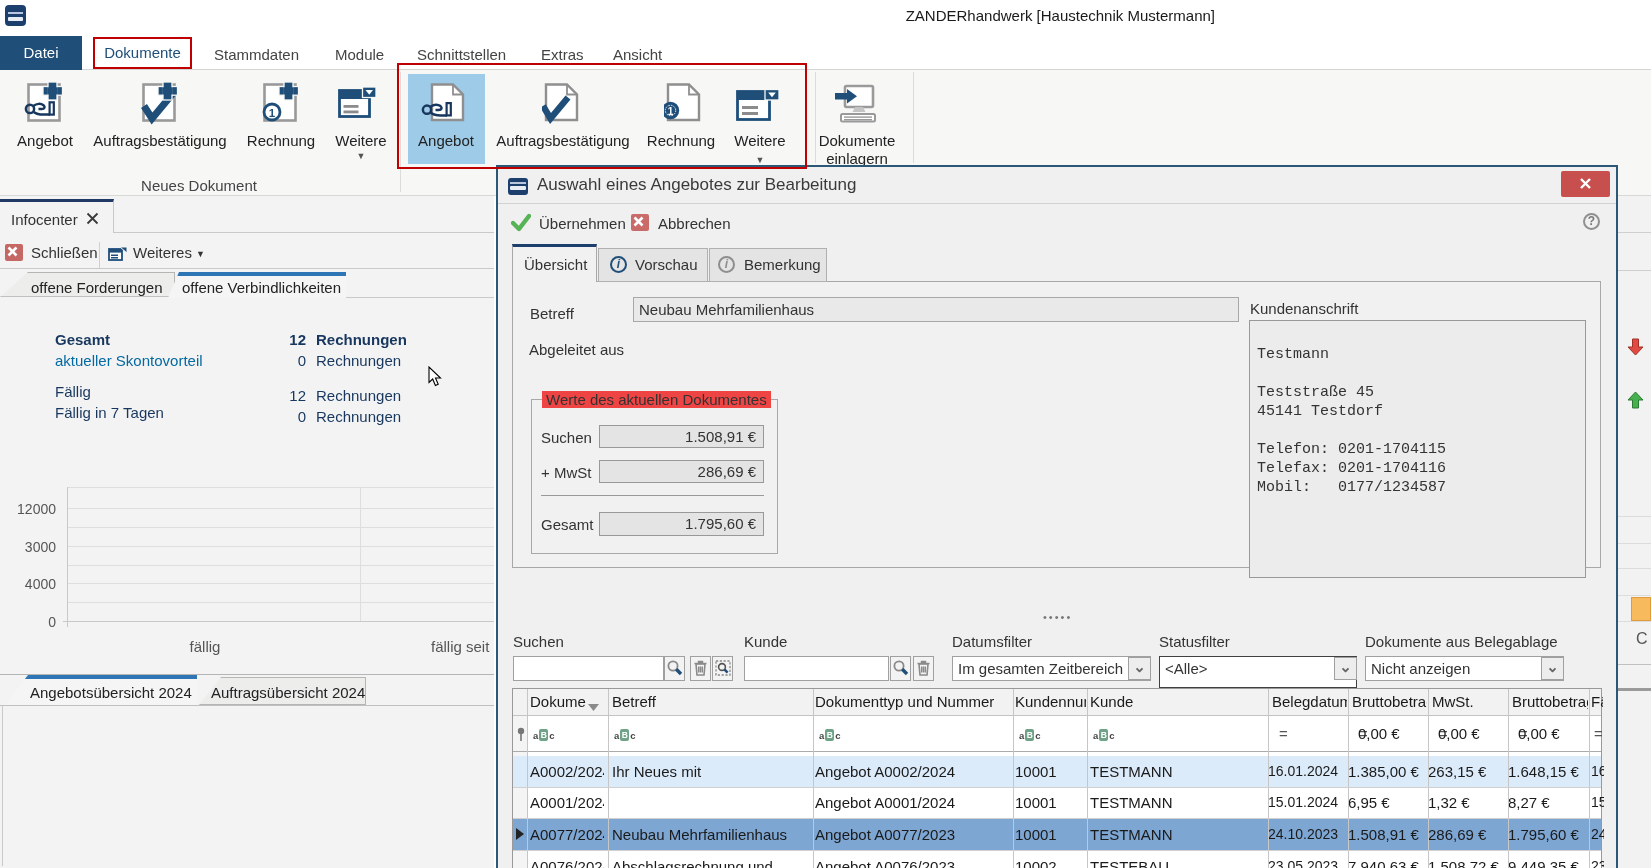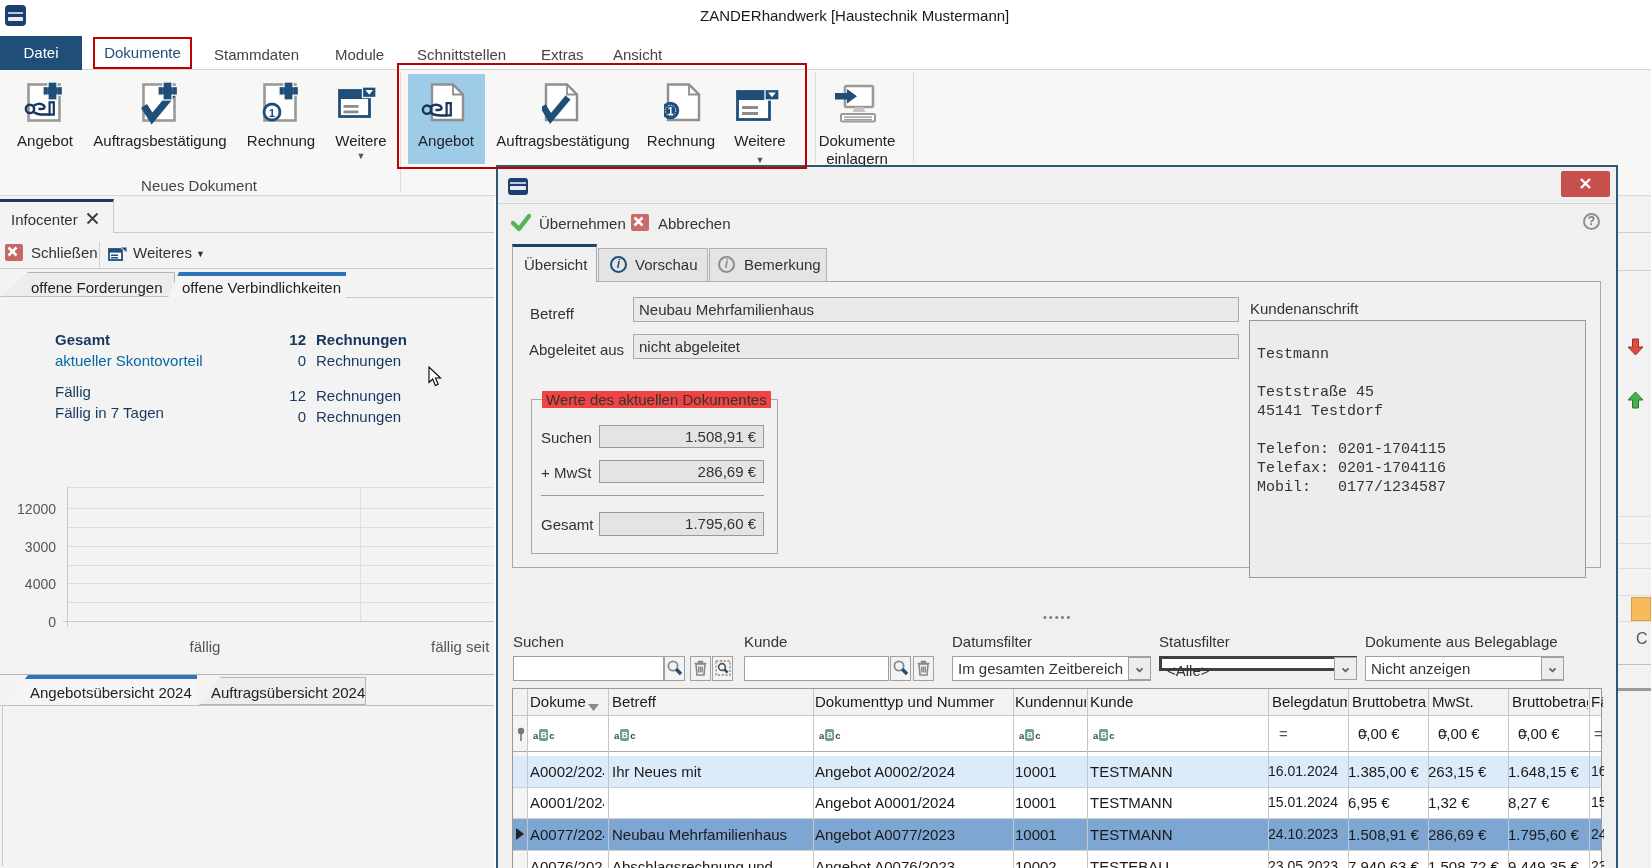"ZANDERhandwerk [Haustechnik Mustermann]" div.abs { text-align: left -> right }
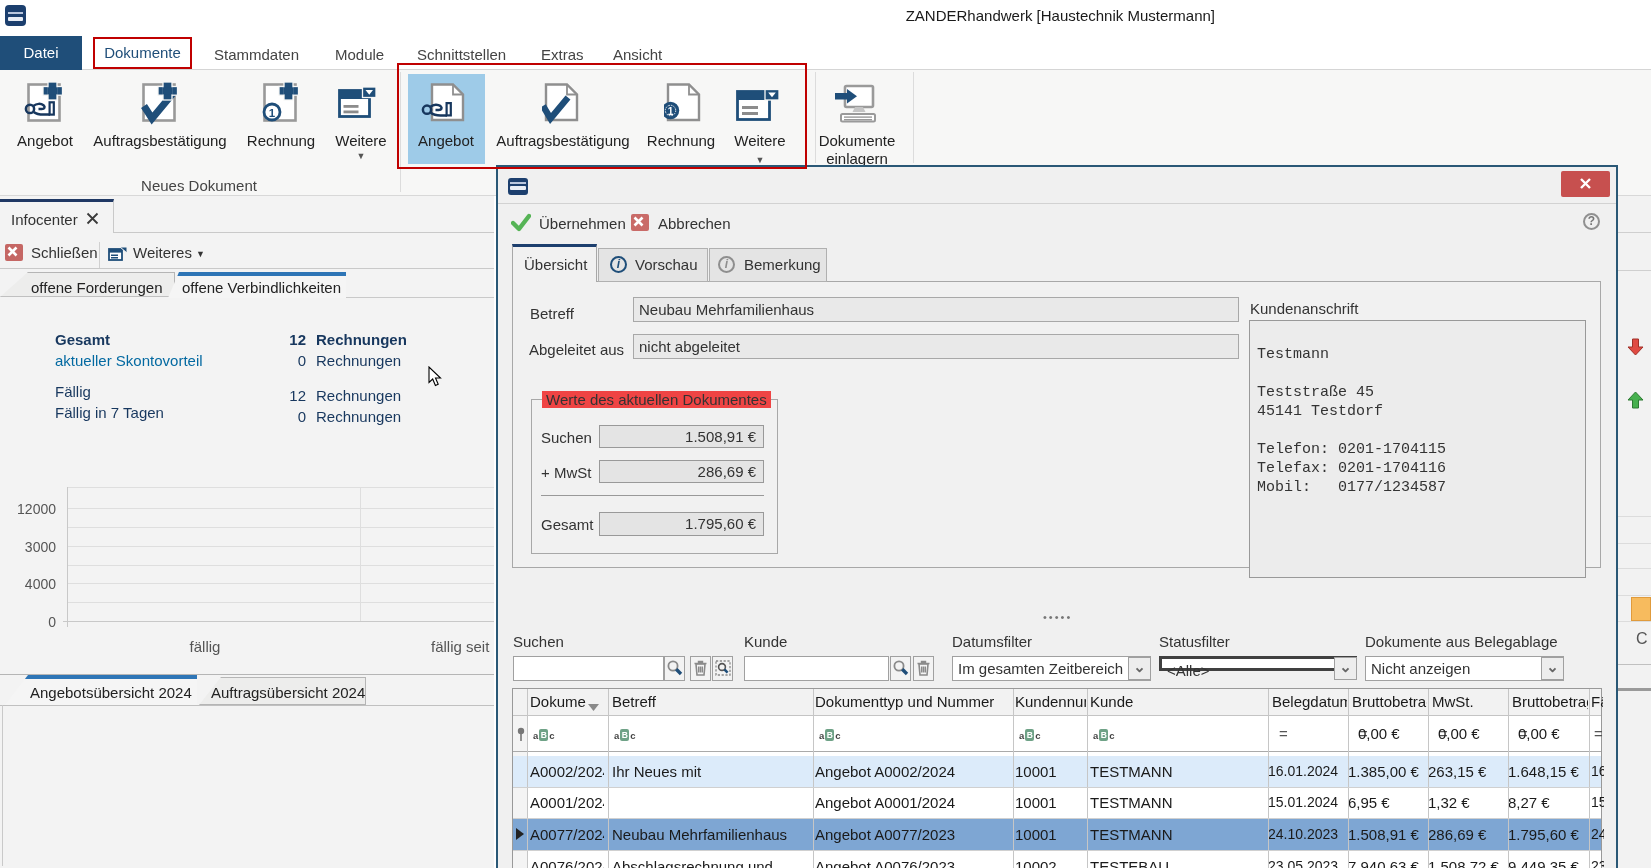"Auswahl eines Angebotes zur Bearbeitung" div.abs { html: none -> <div>Auswahl eines Angebotes zur Bearbeitung</div> }
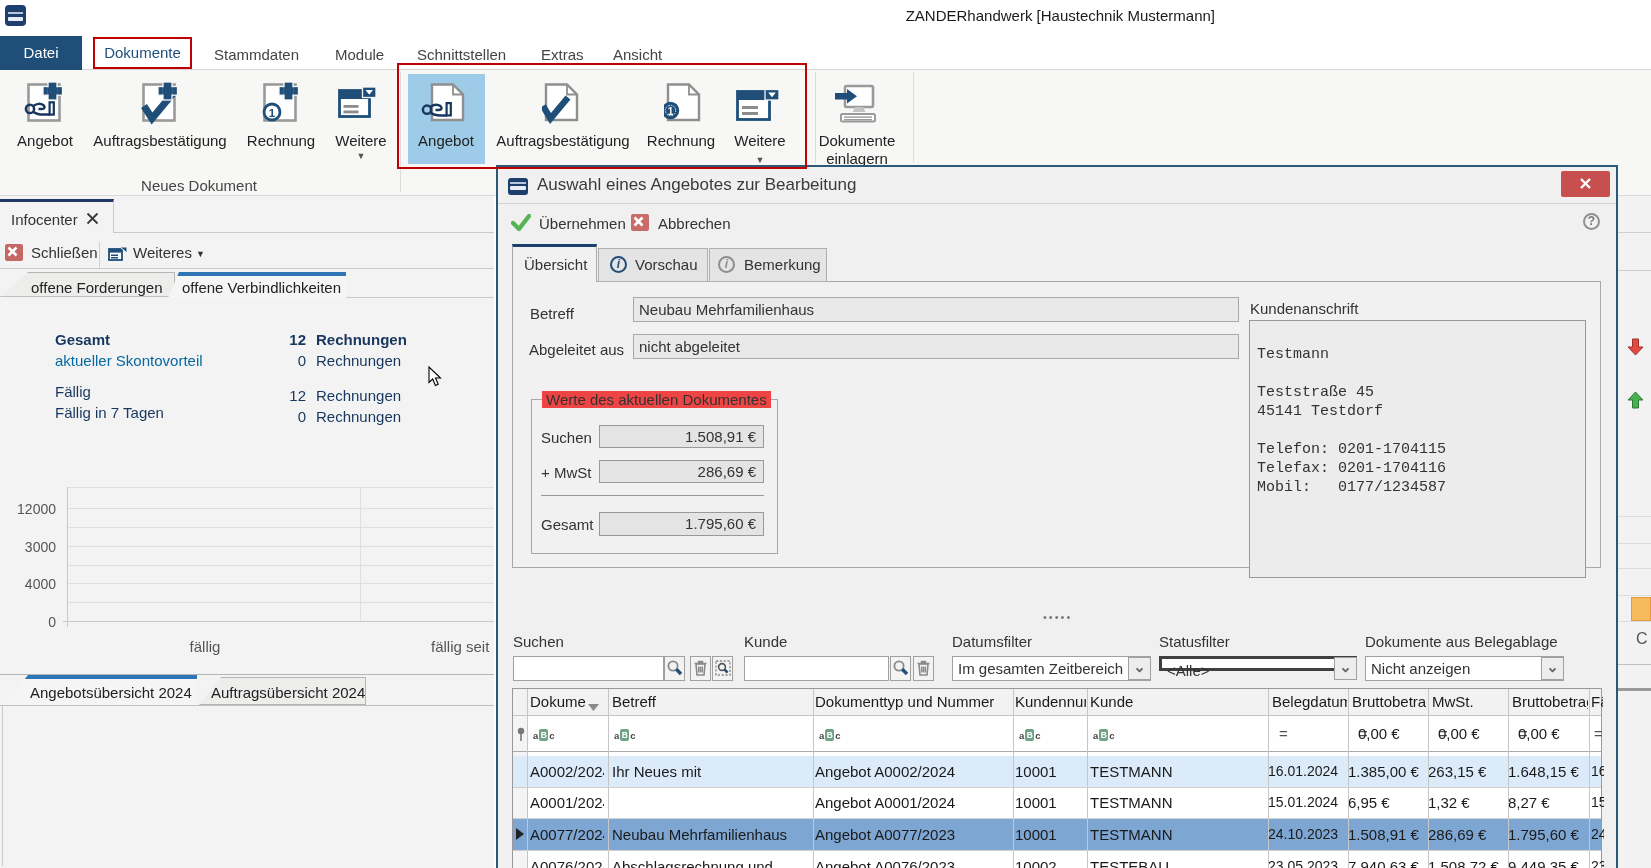"nicht abgeleitet" div.abs { html: <div>nicht abgeleitet</div> -> none }
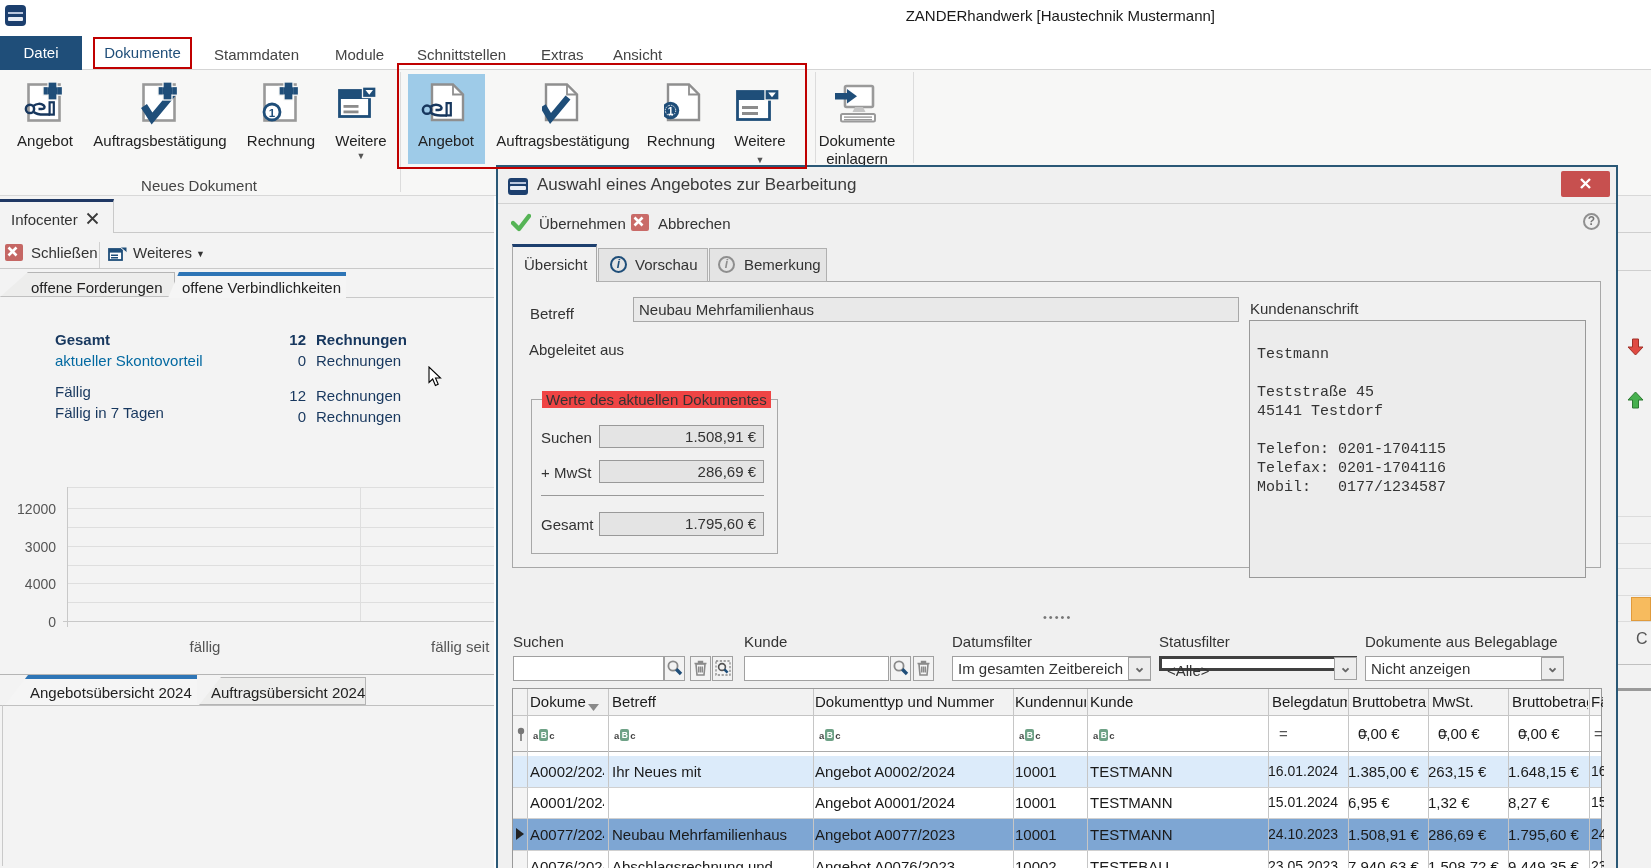"<Alle>" div.abs { border: 3px solid #404040 -> 1px solid #404040; height: 15px -> 32px }
